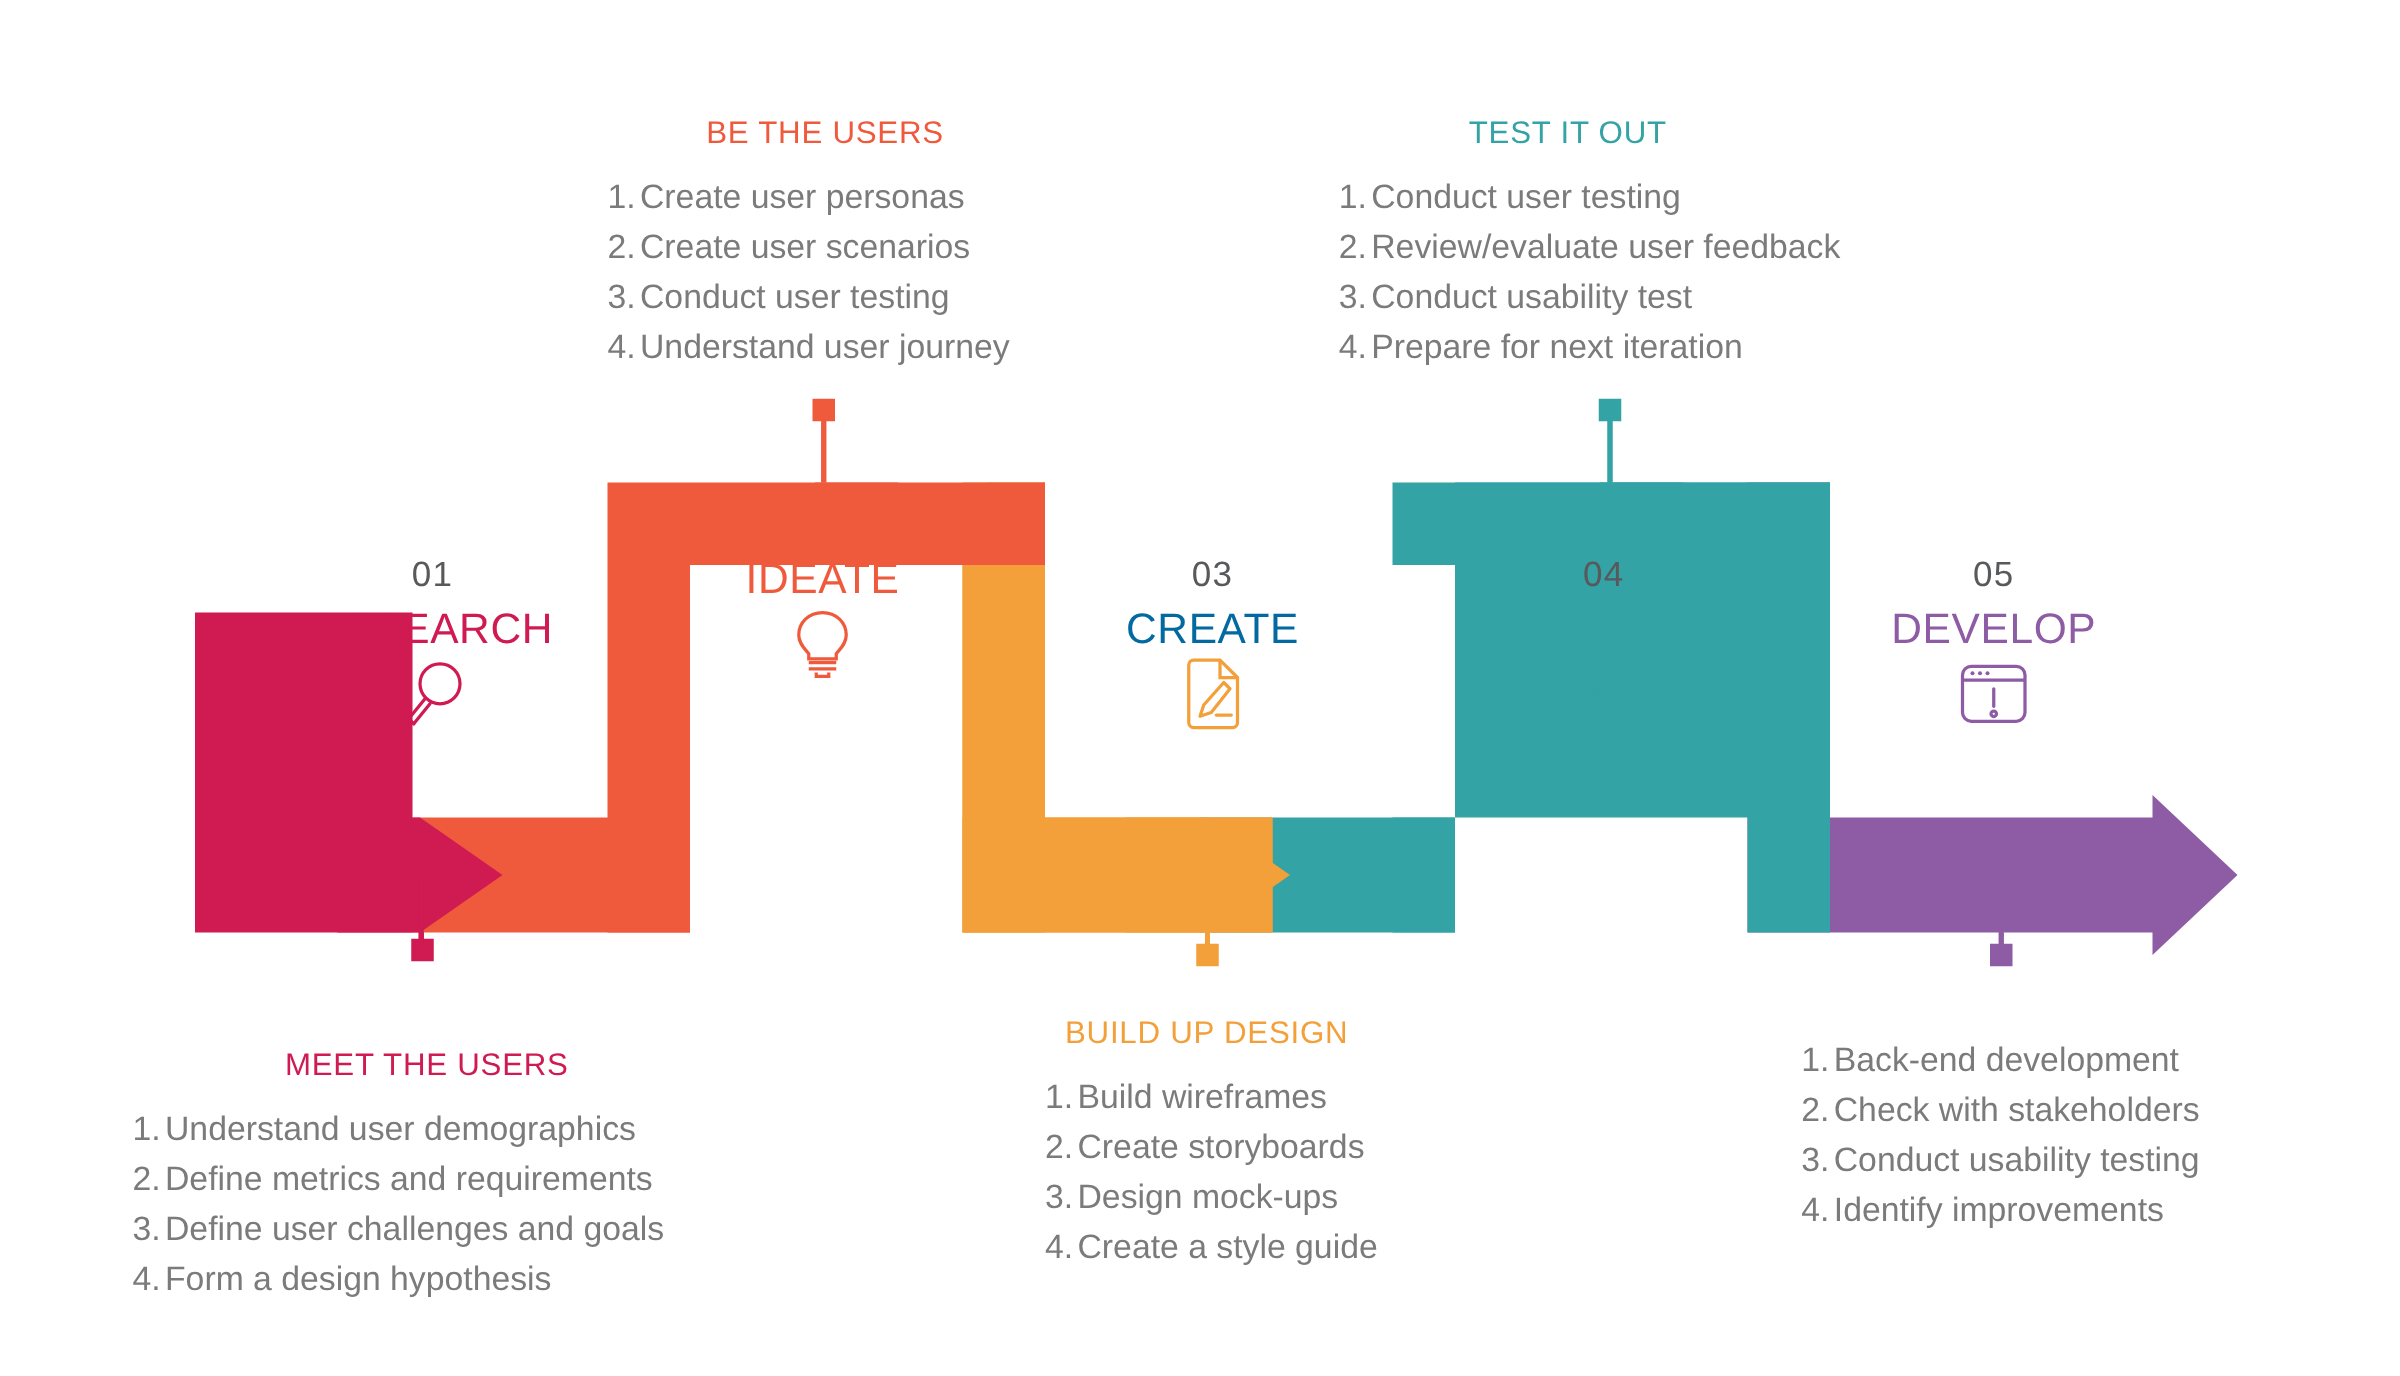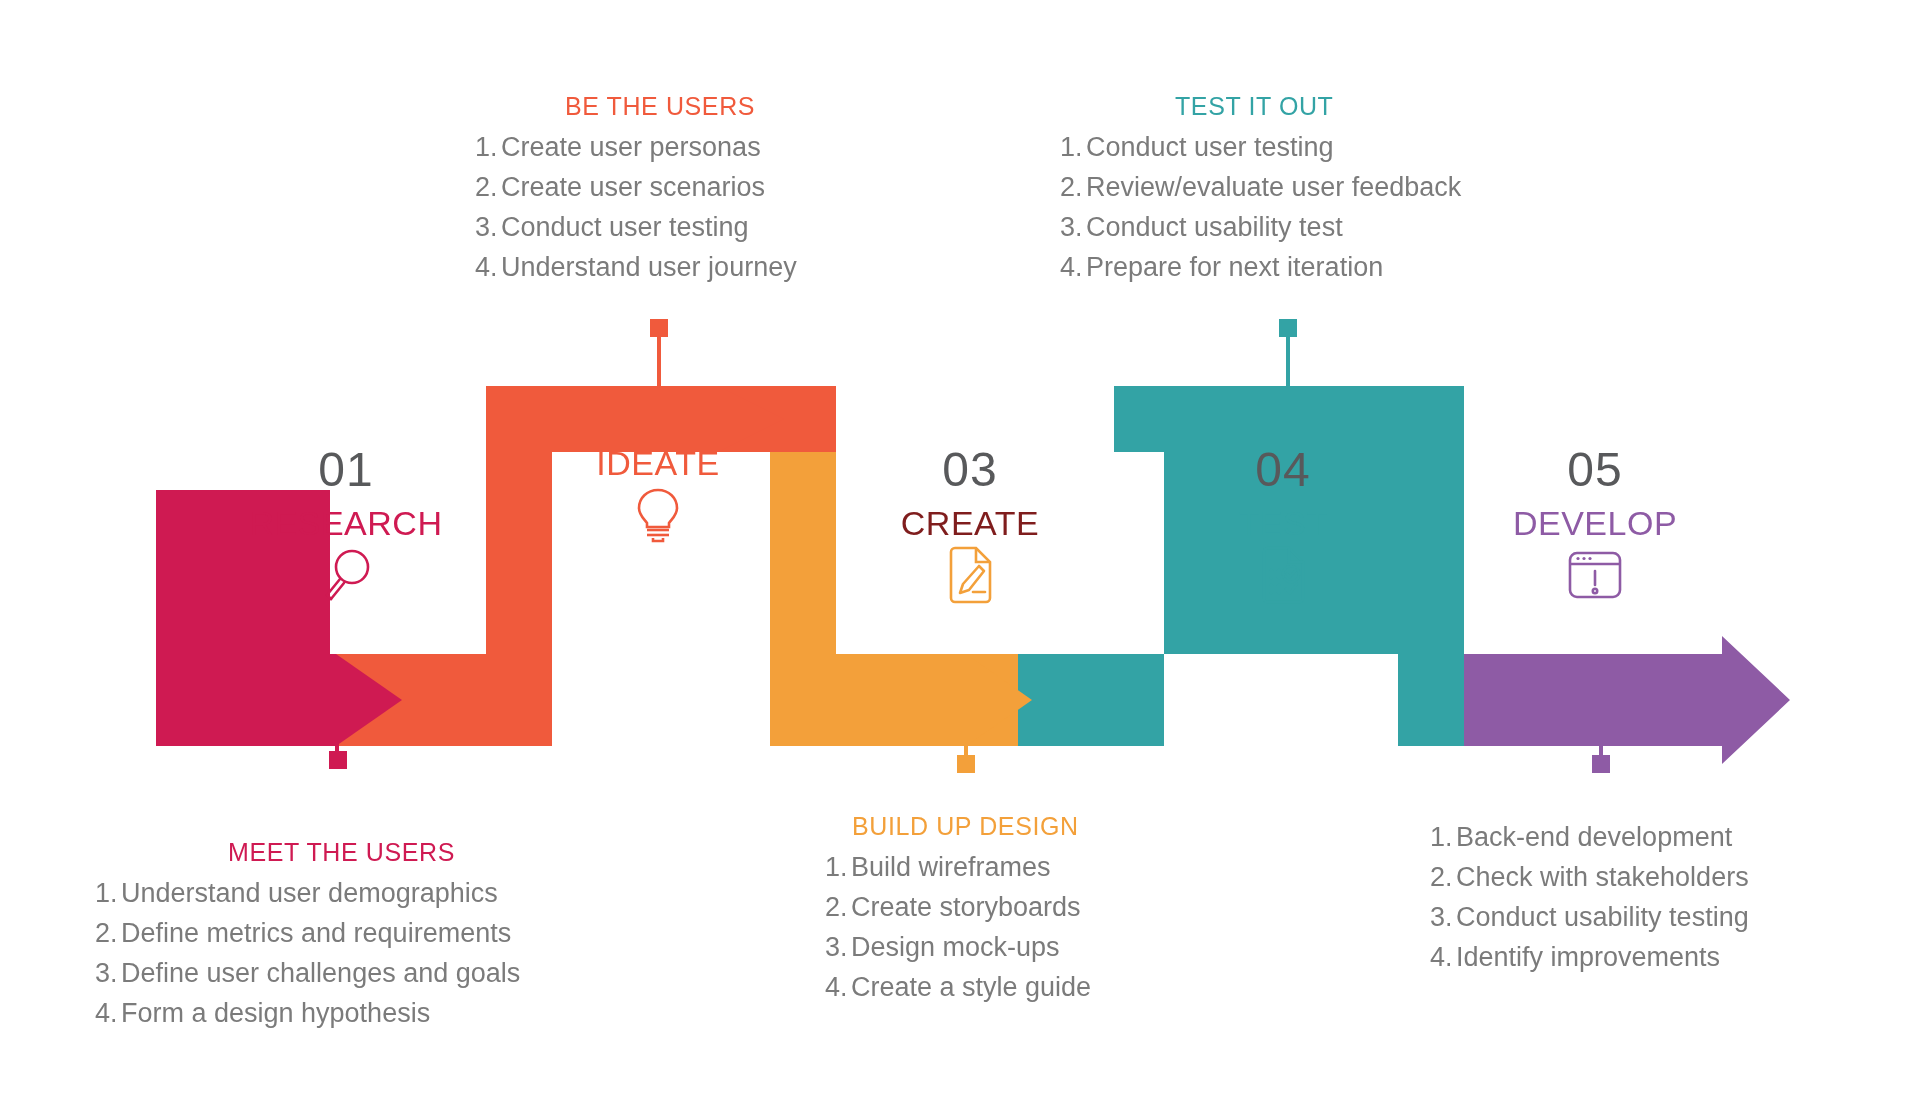"1.Create user personas" .callout-list { margin: 5px -> 16px }
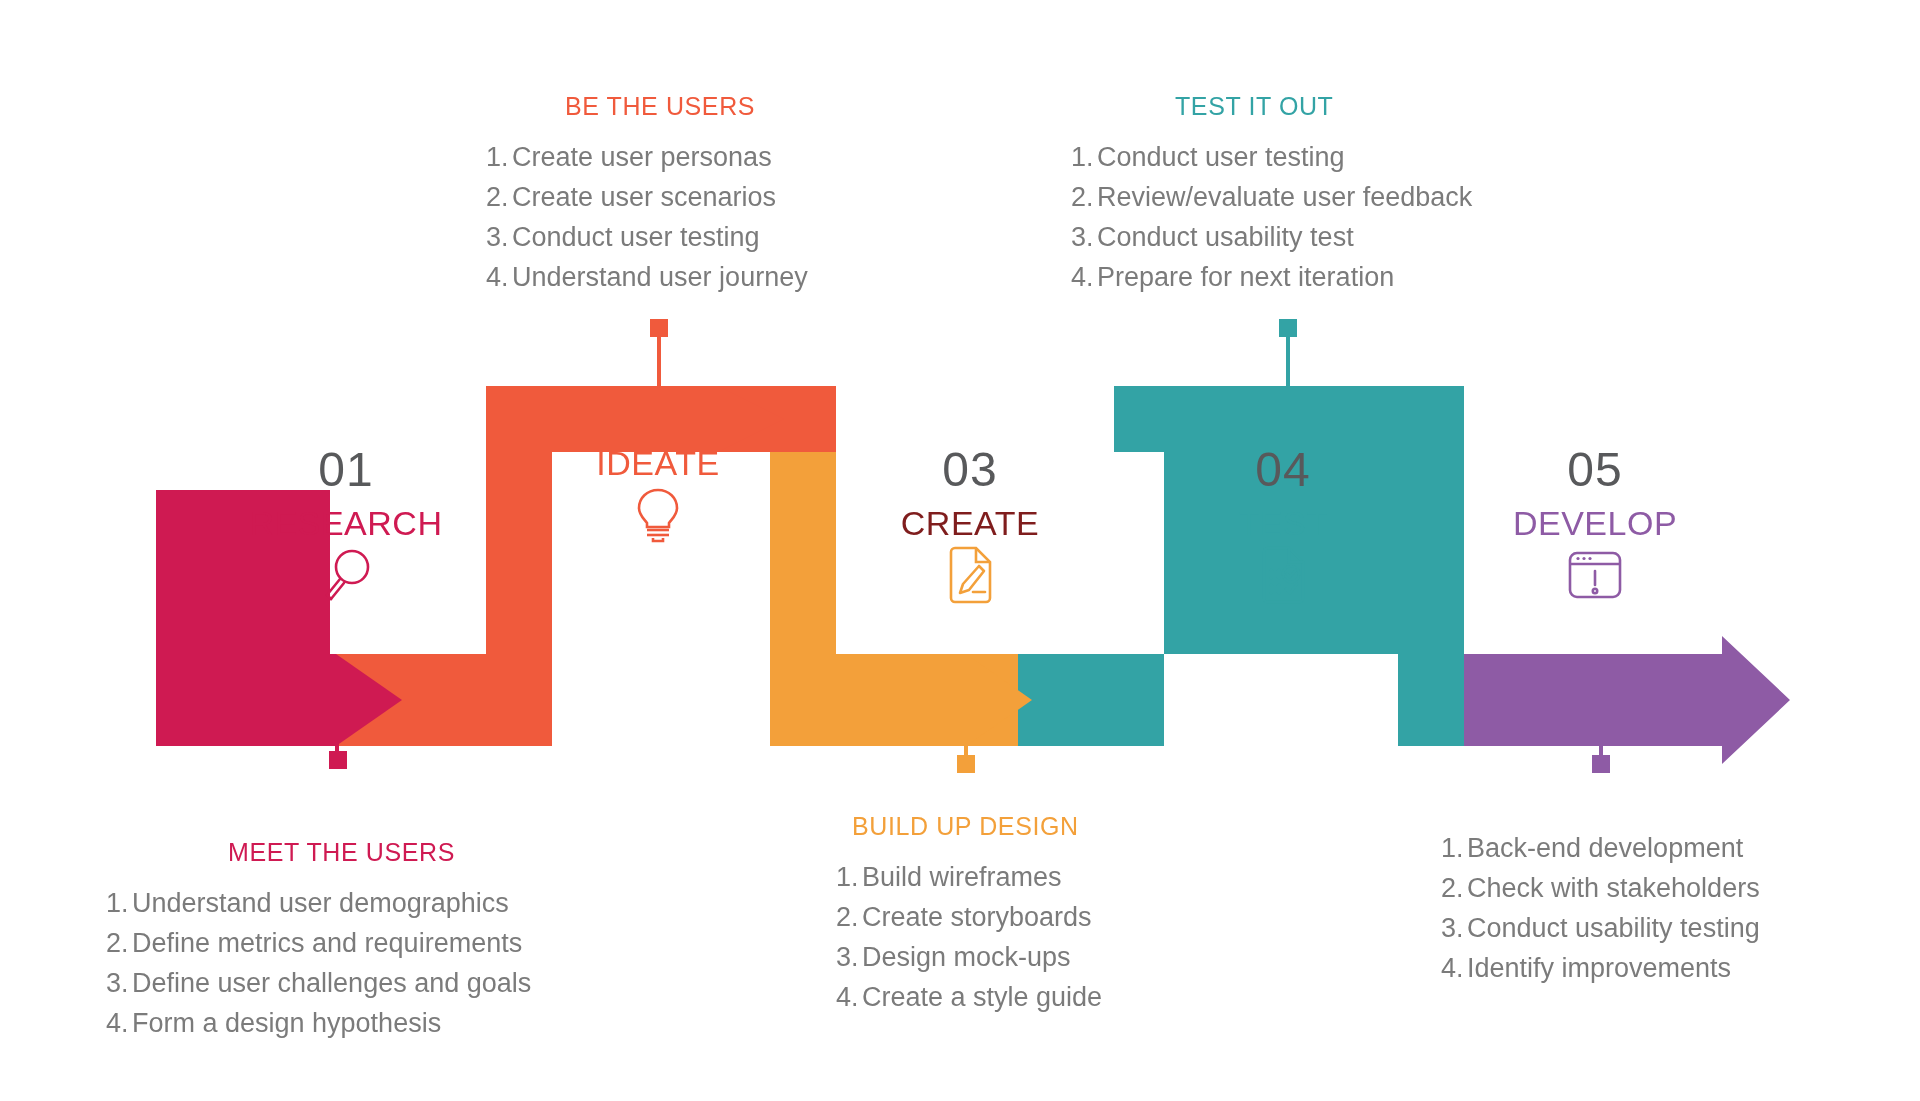"01" .stage-num { font-size: 48px -> 28px }
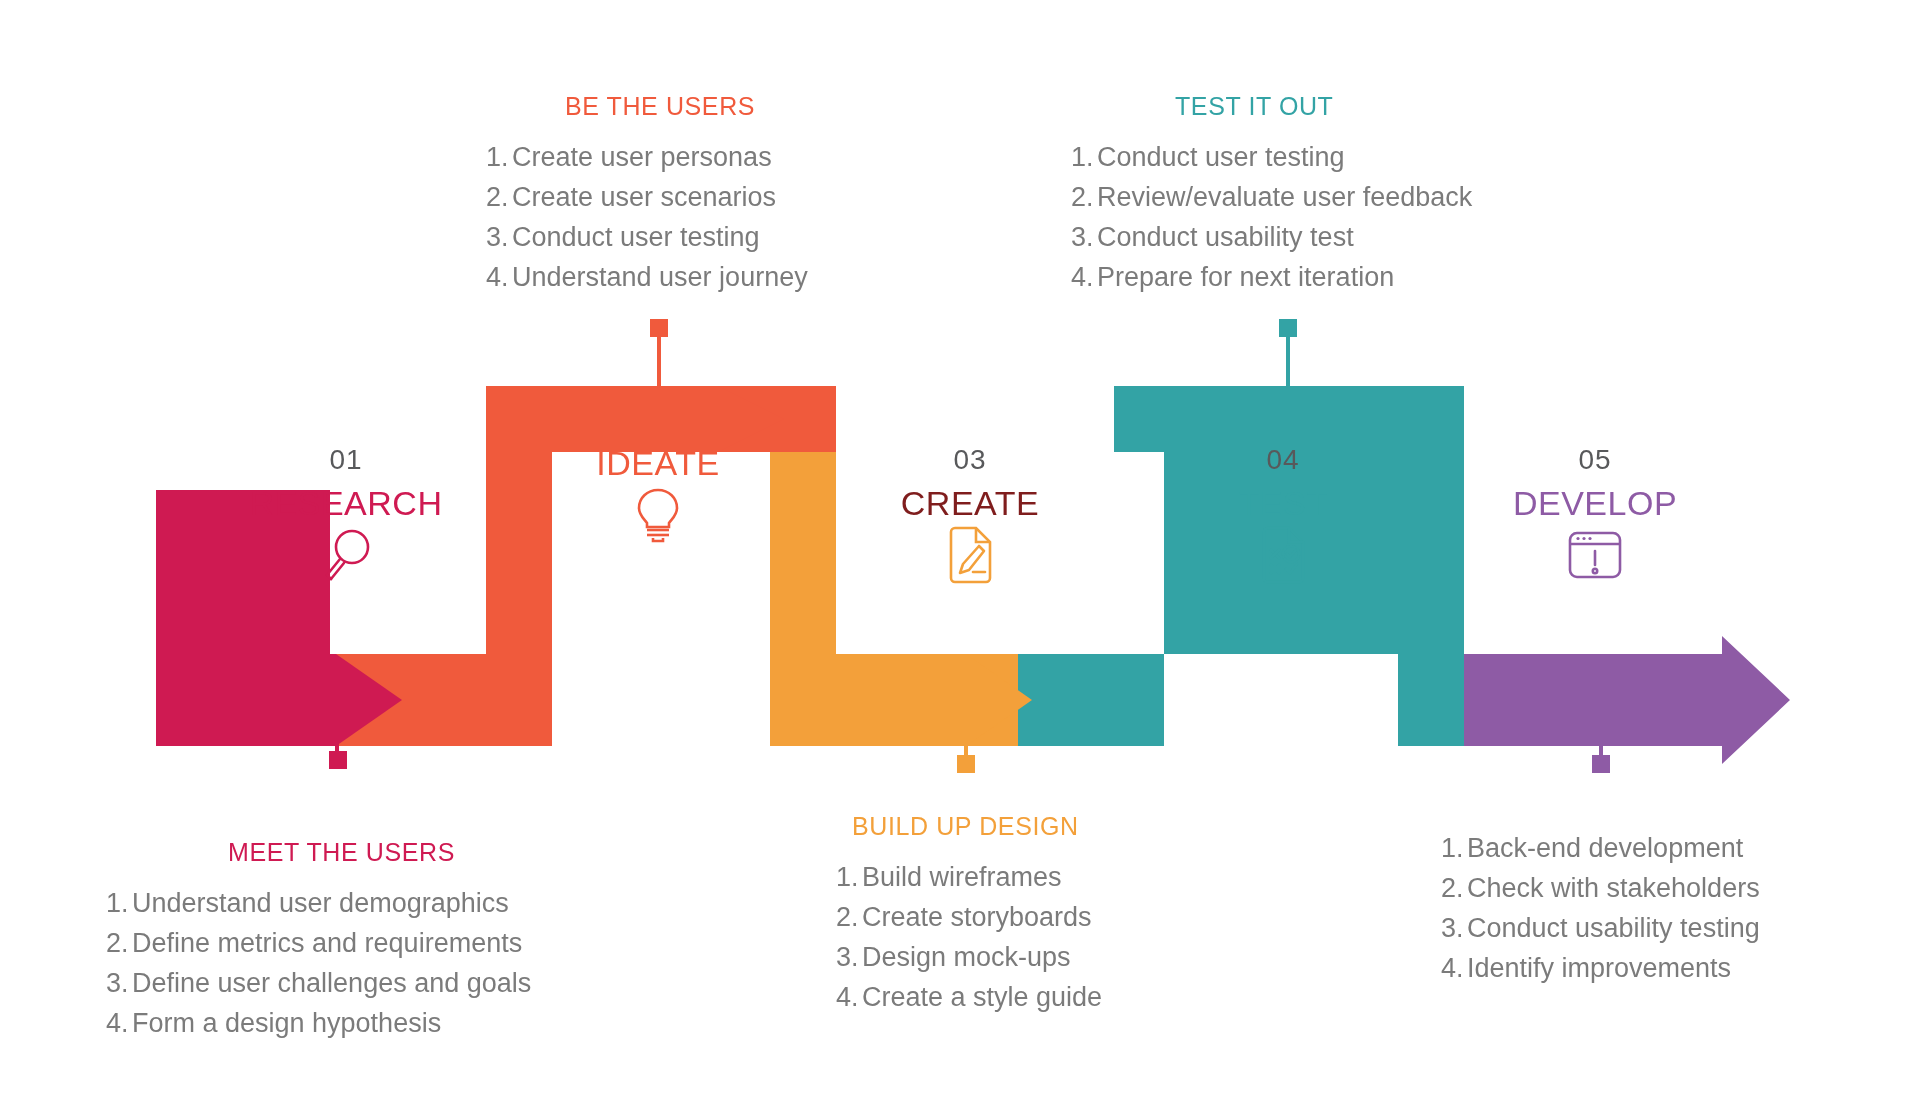"CREATE" div.stage-name { color: #7f1d1d -> #0369a1 }
